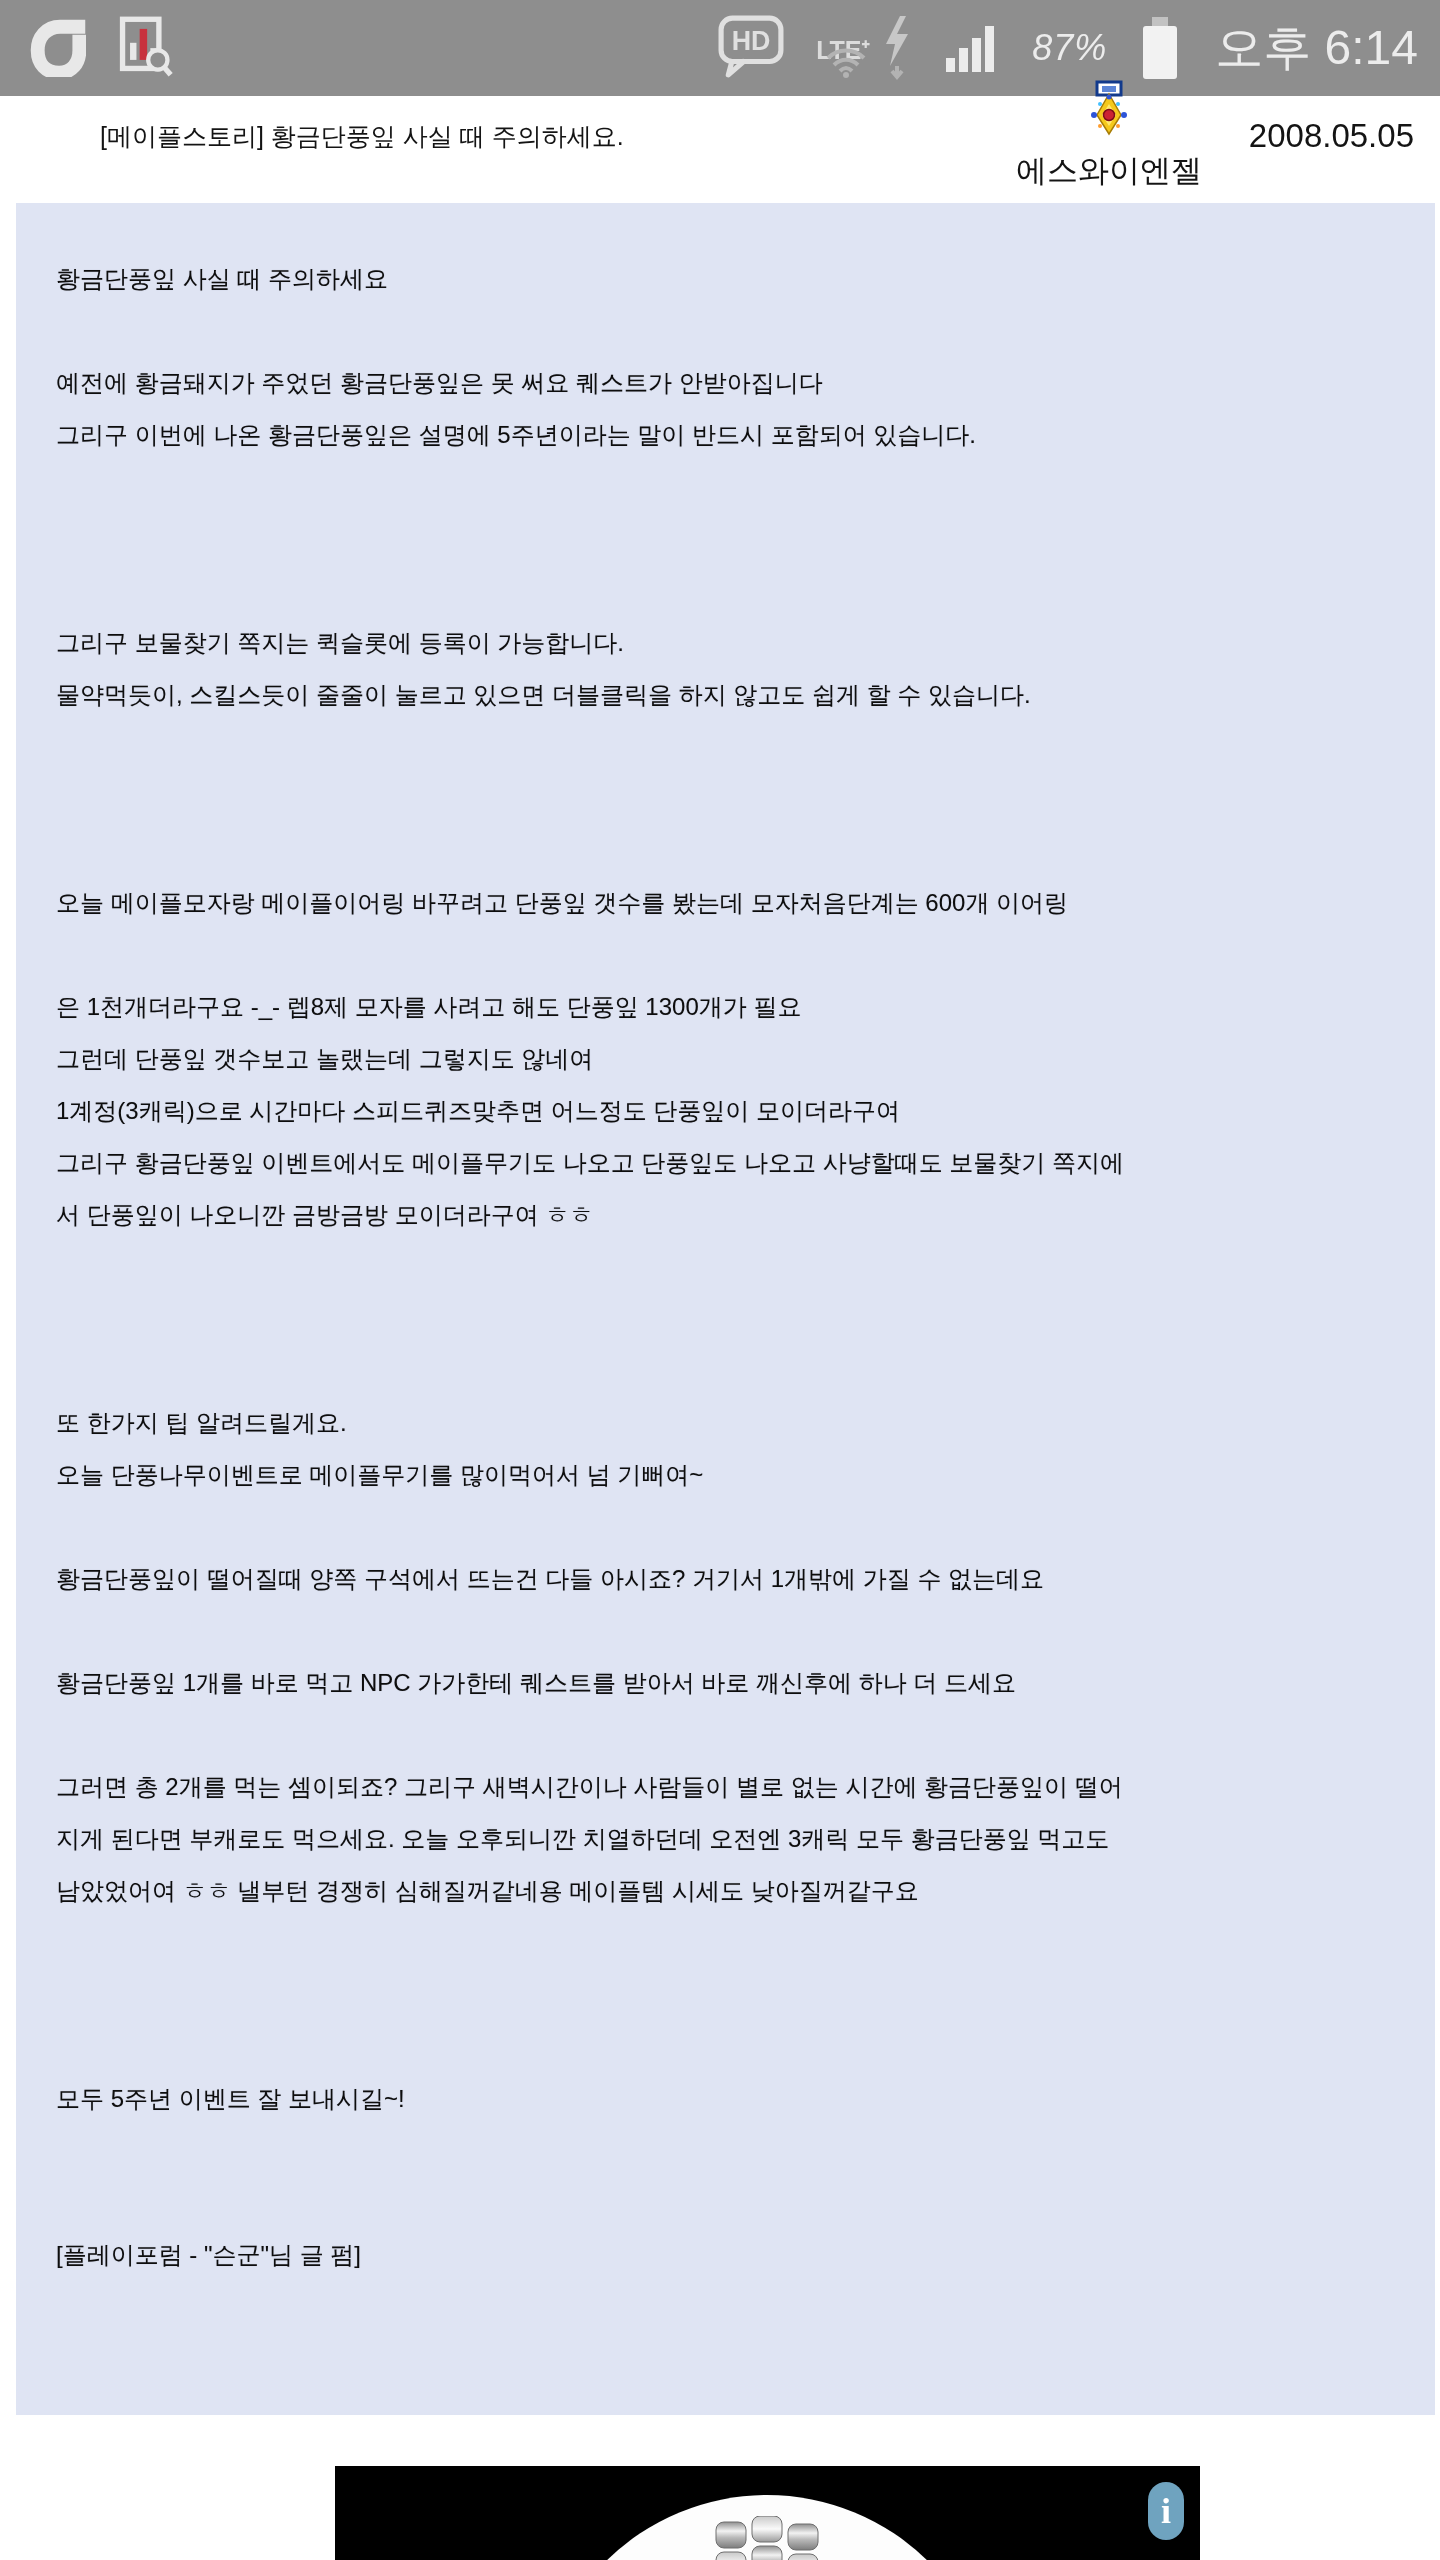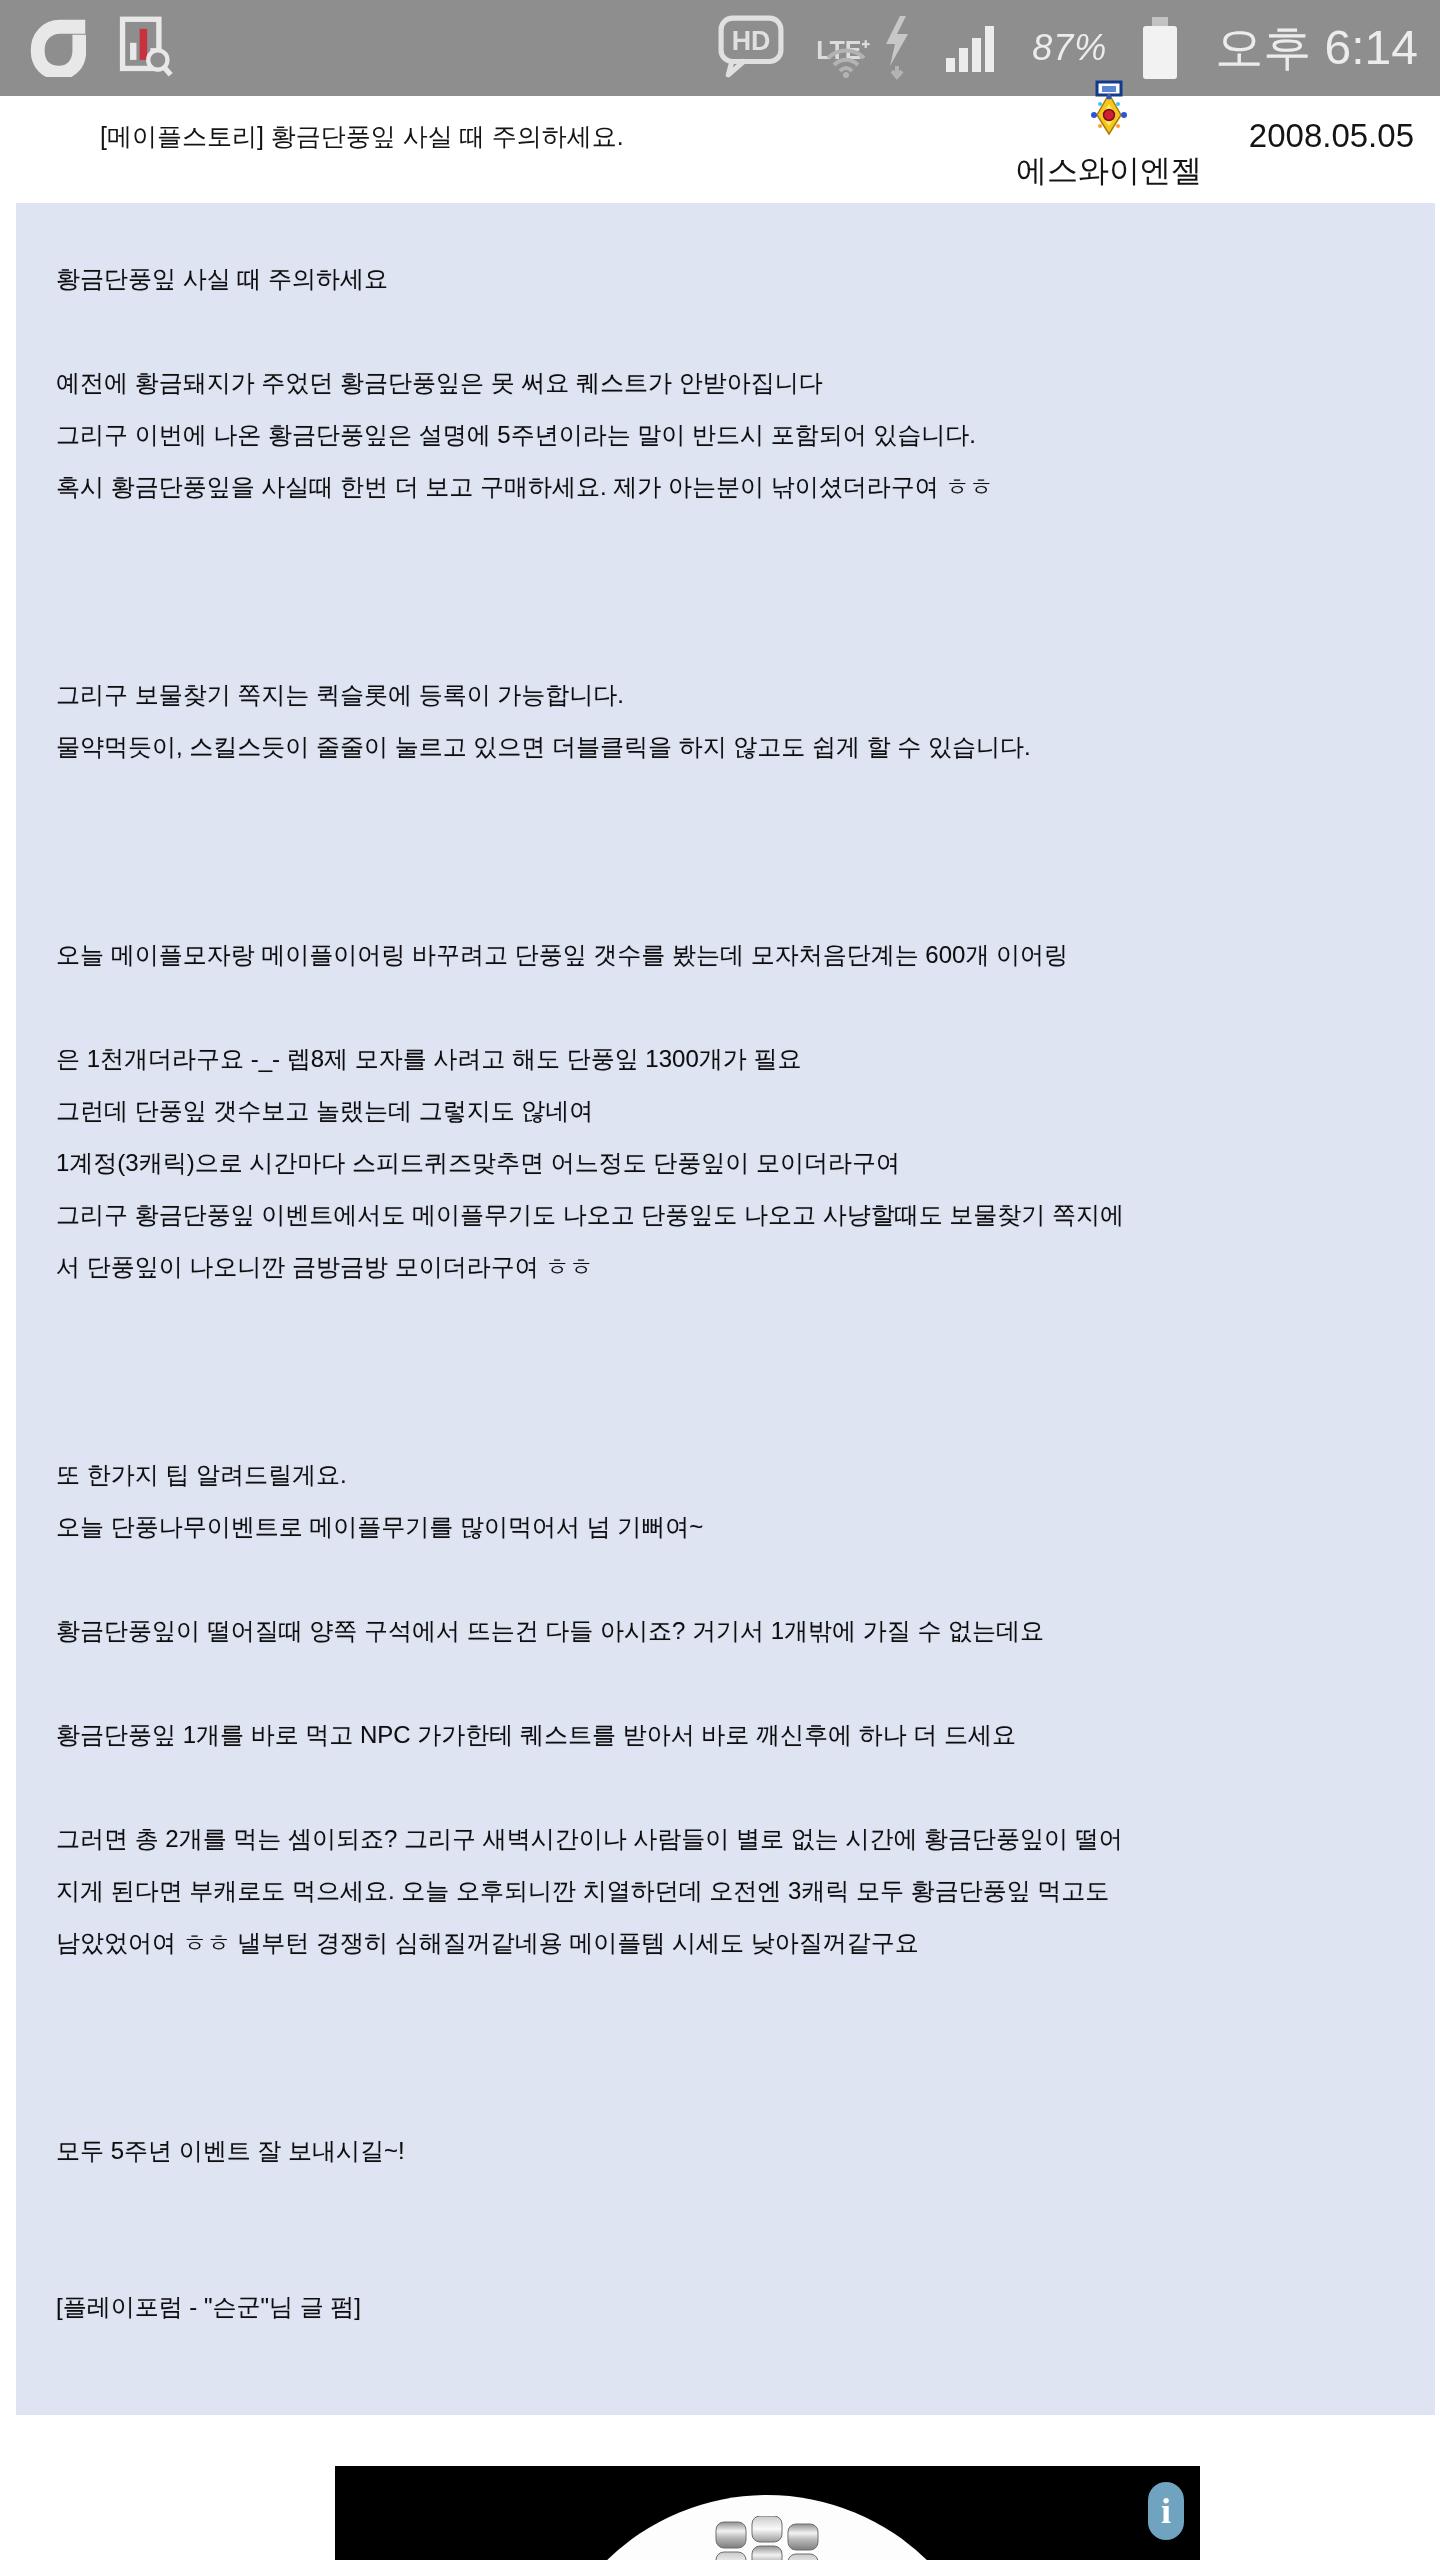"혹시 황금단풍잎을 사실때 한번 더" div.post-line { html: <div>혹시 황금단풍잎을 사실때 한번 더 보고 구매하세요. 제가 아는분이 낚이셨더라구여 ㅎㅎ</div> -> none }
